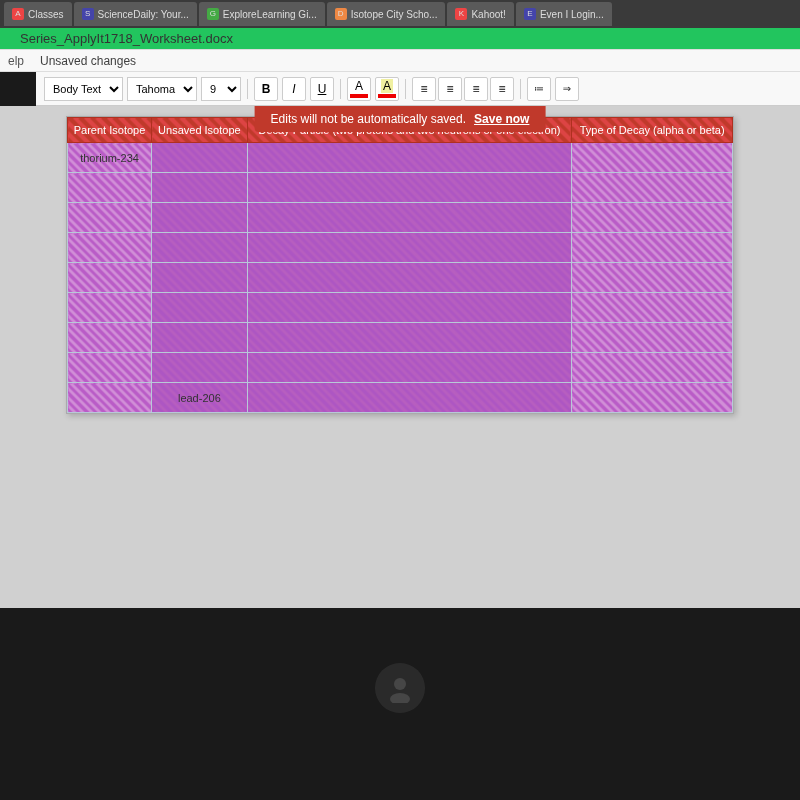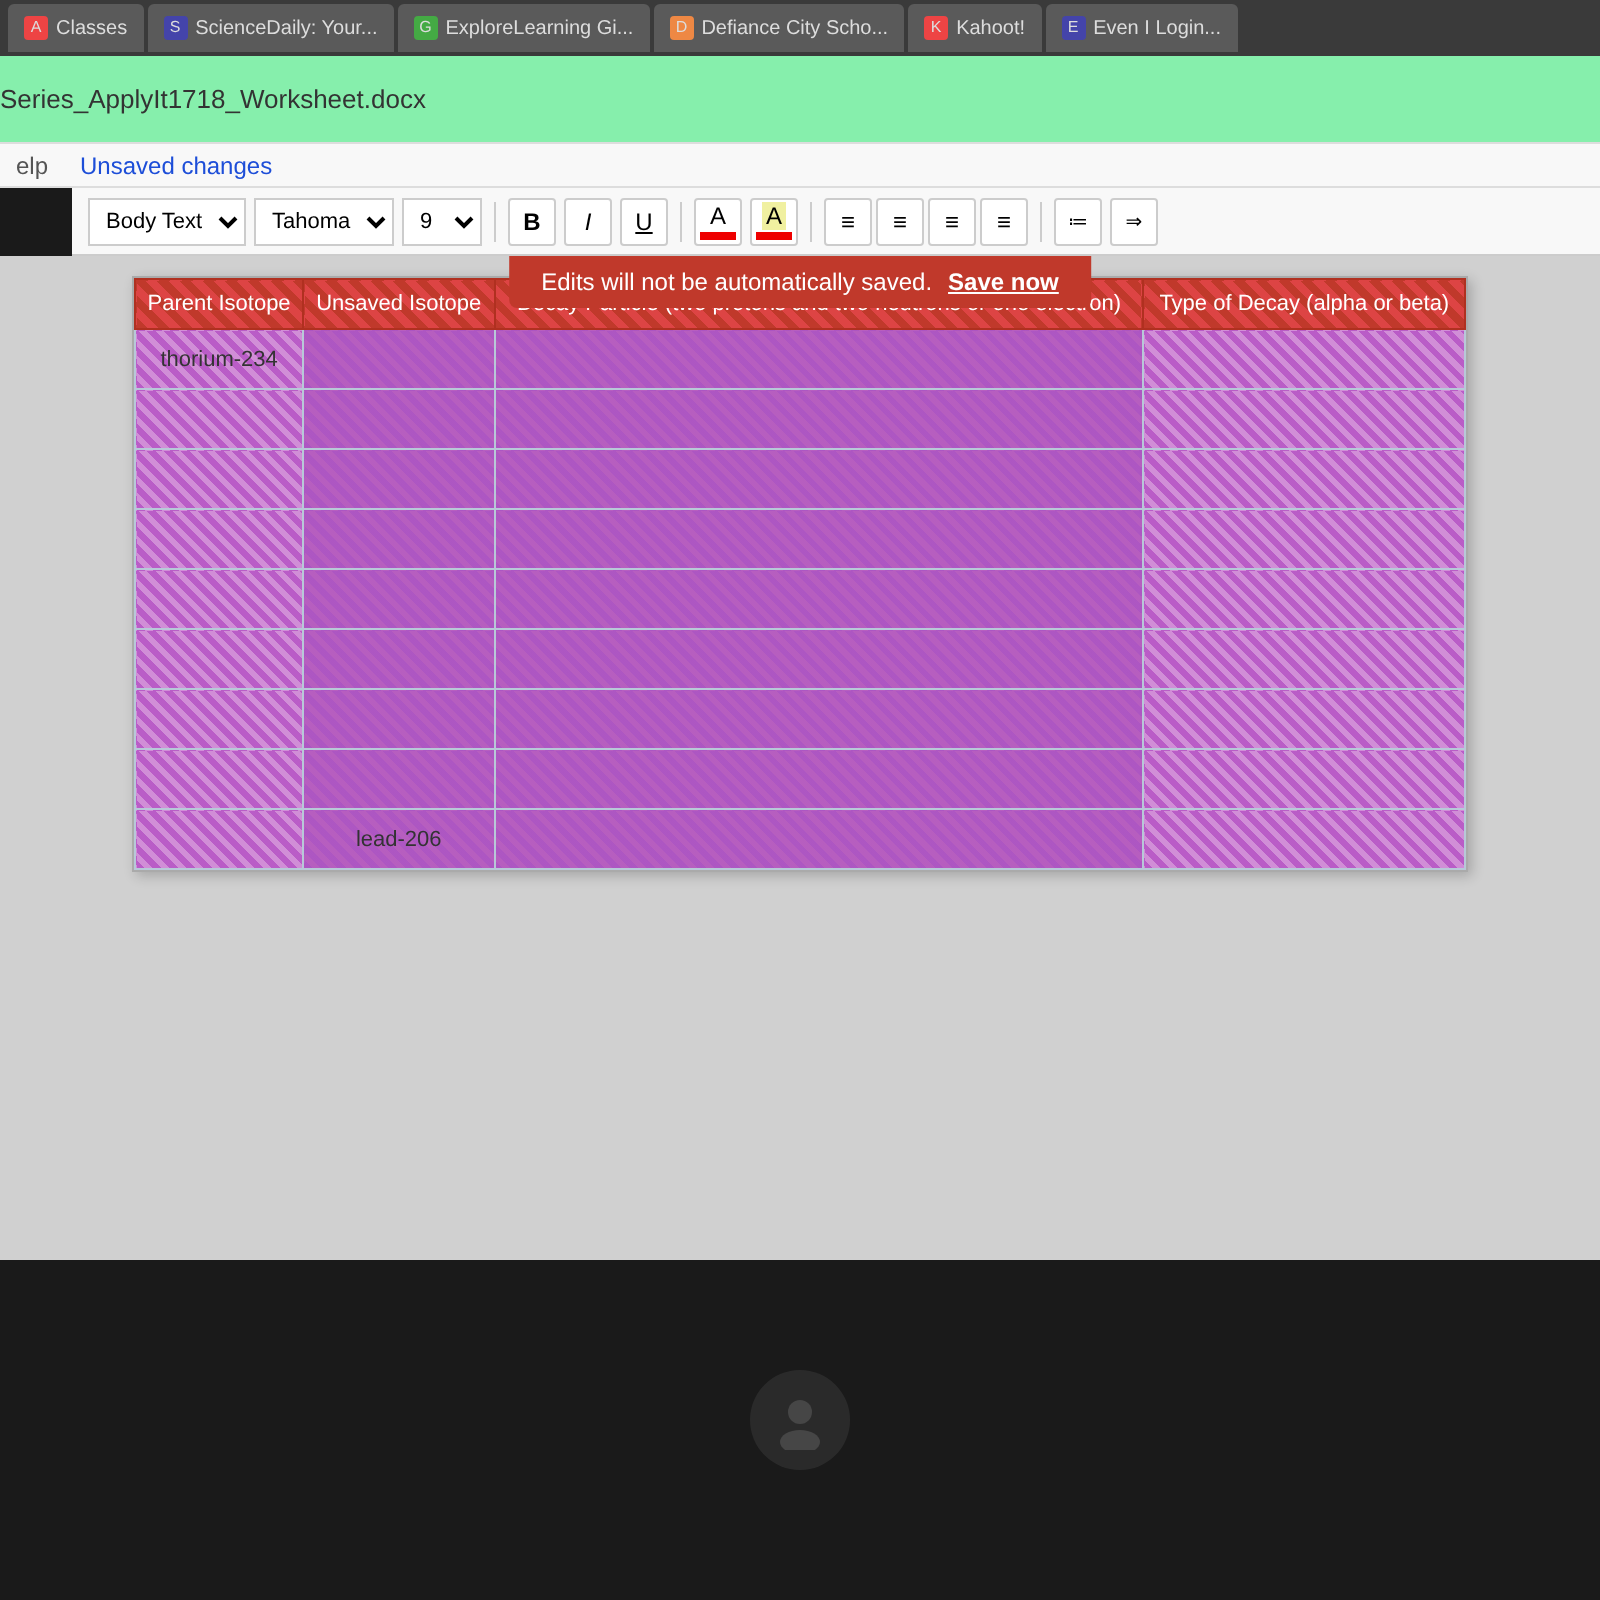"Defiance City Scho..." span { text: Defiance -> Isotope }
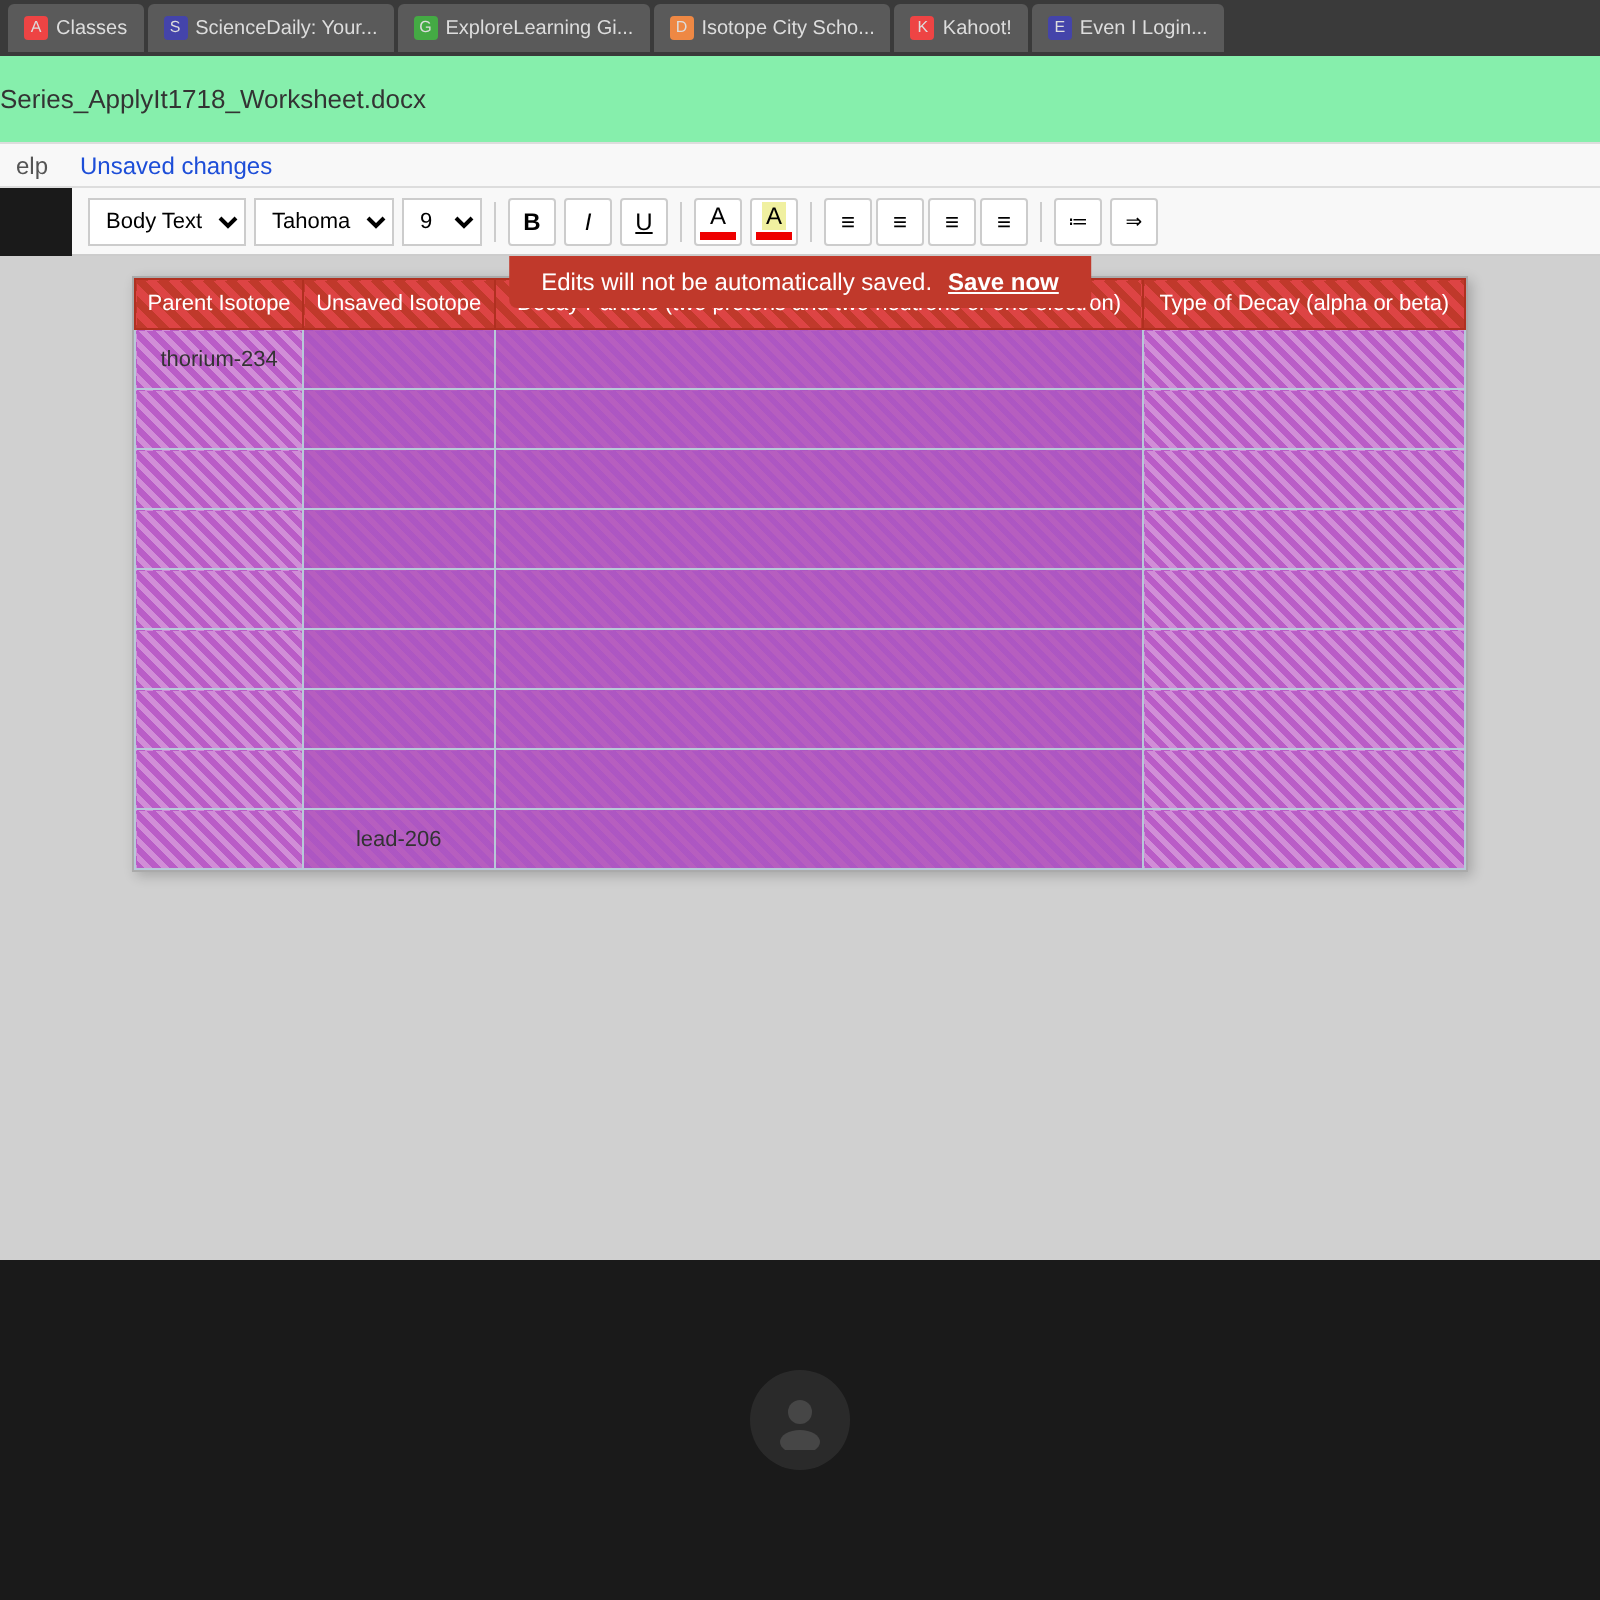"Series_ApplyIt1718_Worksheet.docx" #title-bar { background: #86efac -> #22c55e; height: 44px -> 22px; padding: 0 0 -> 0 20px }
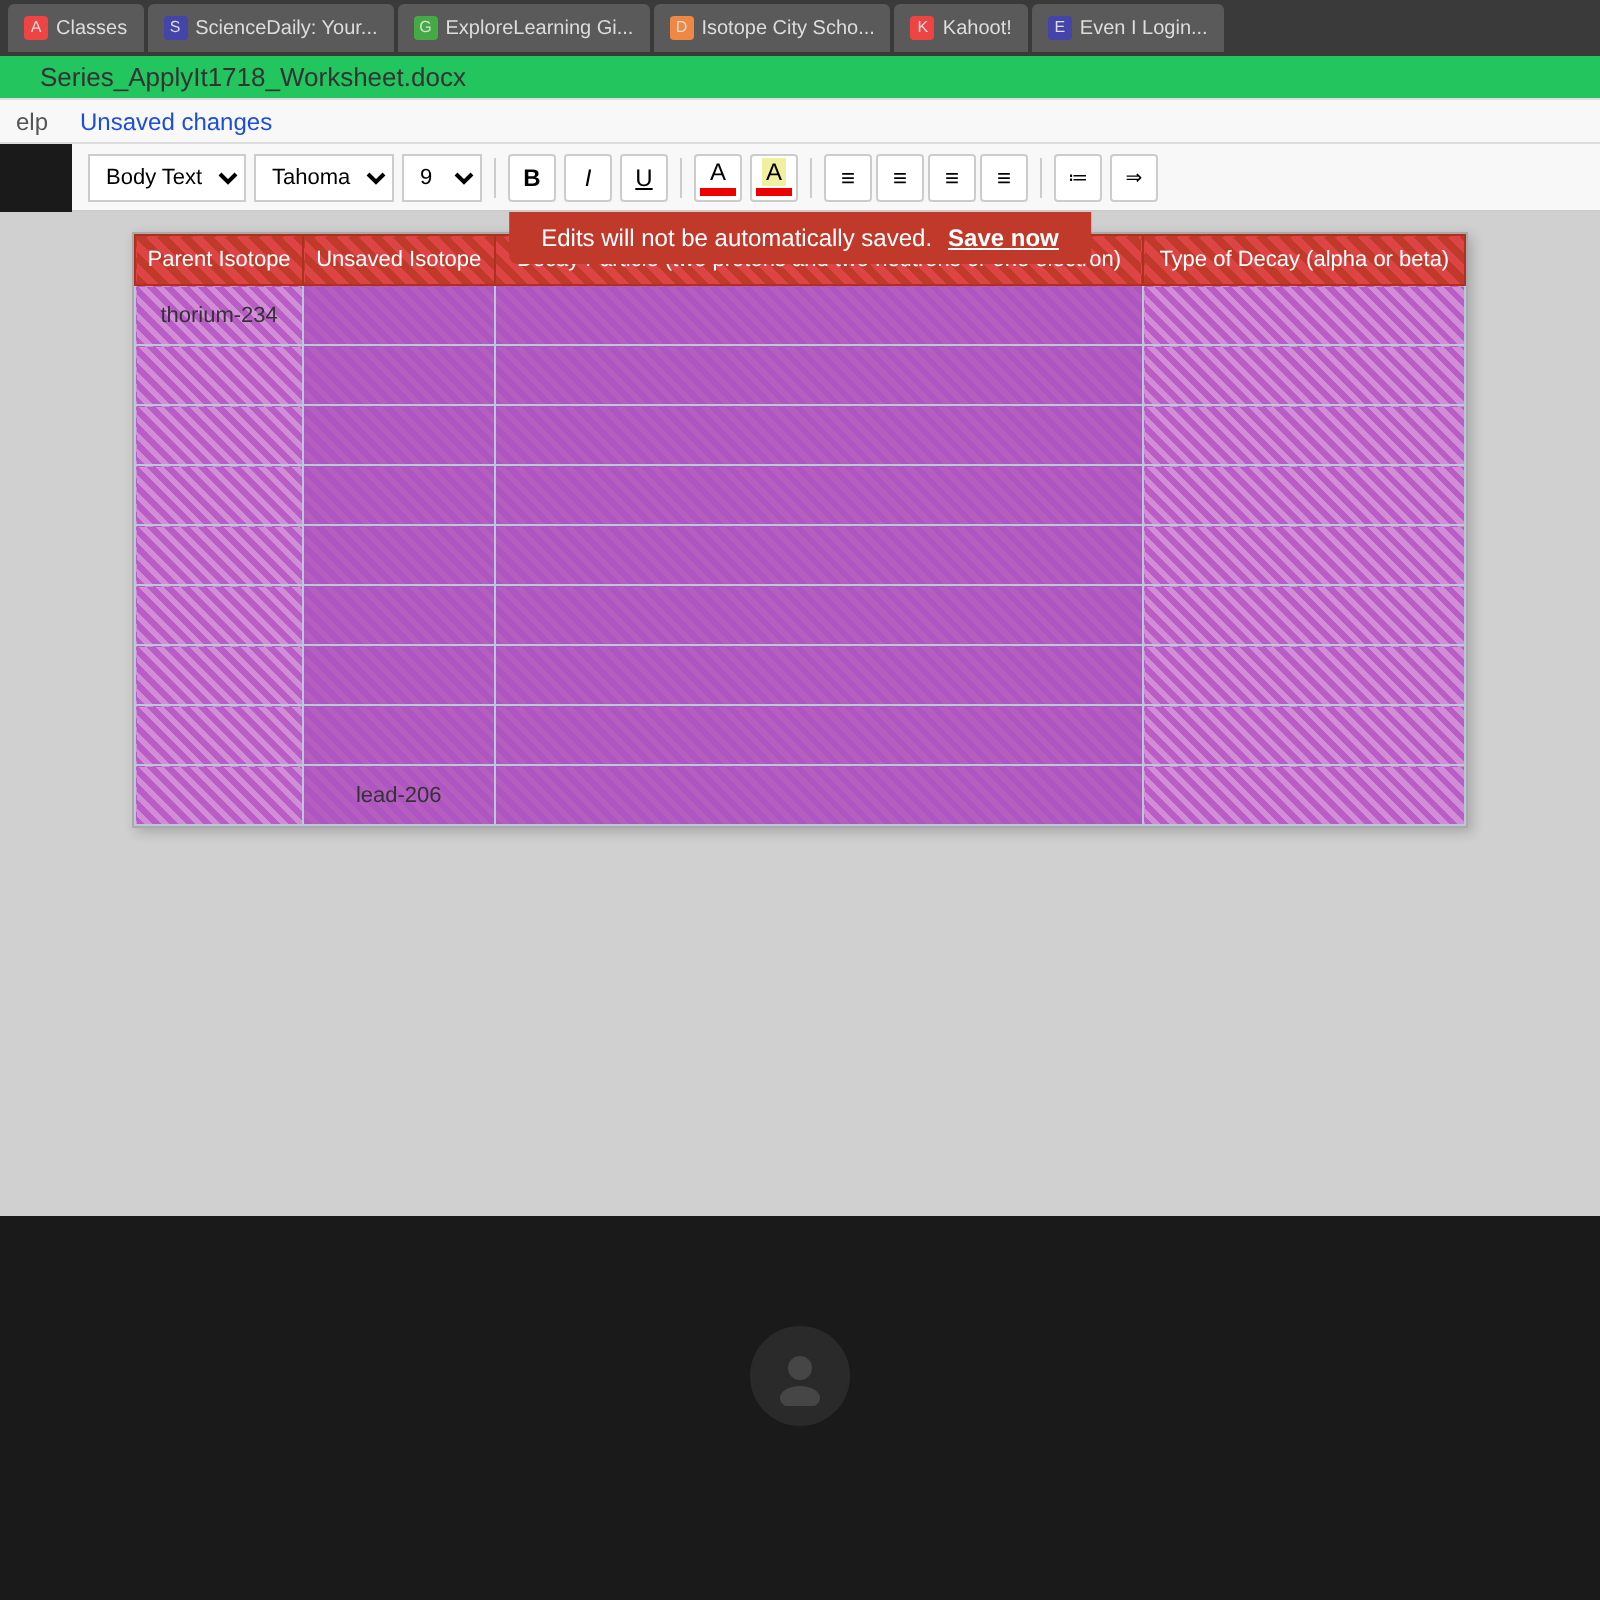"Unsaved changes" span { color: #1d4ed8 -> #404040 }
